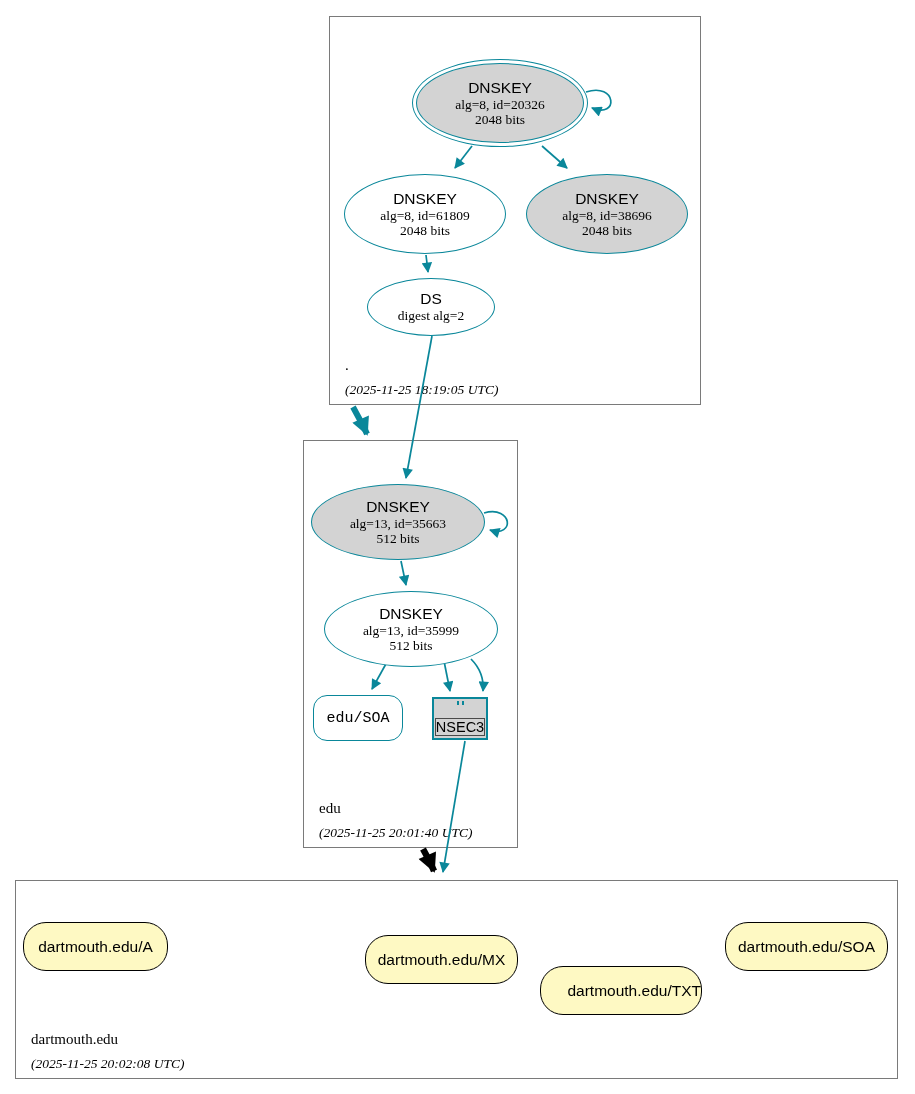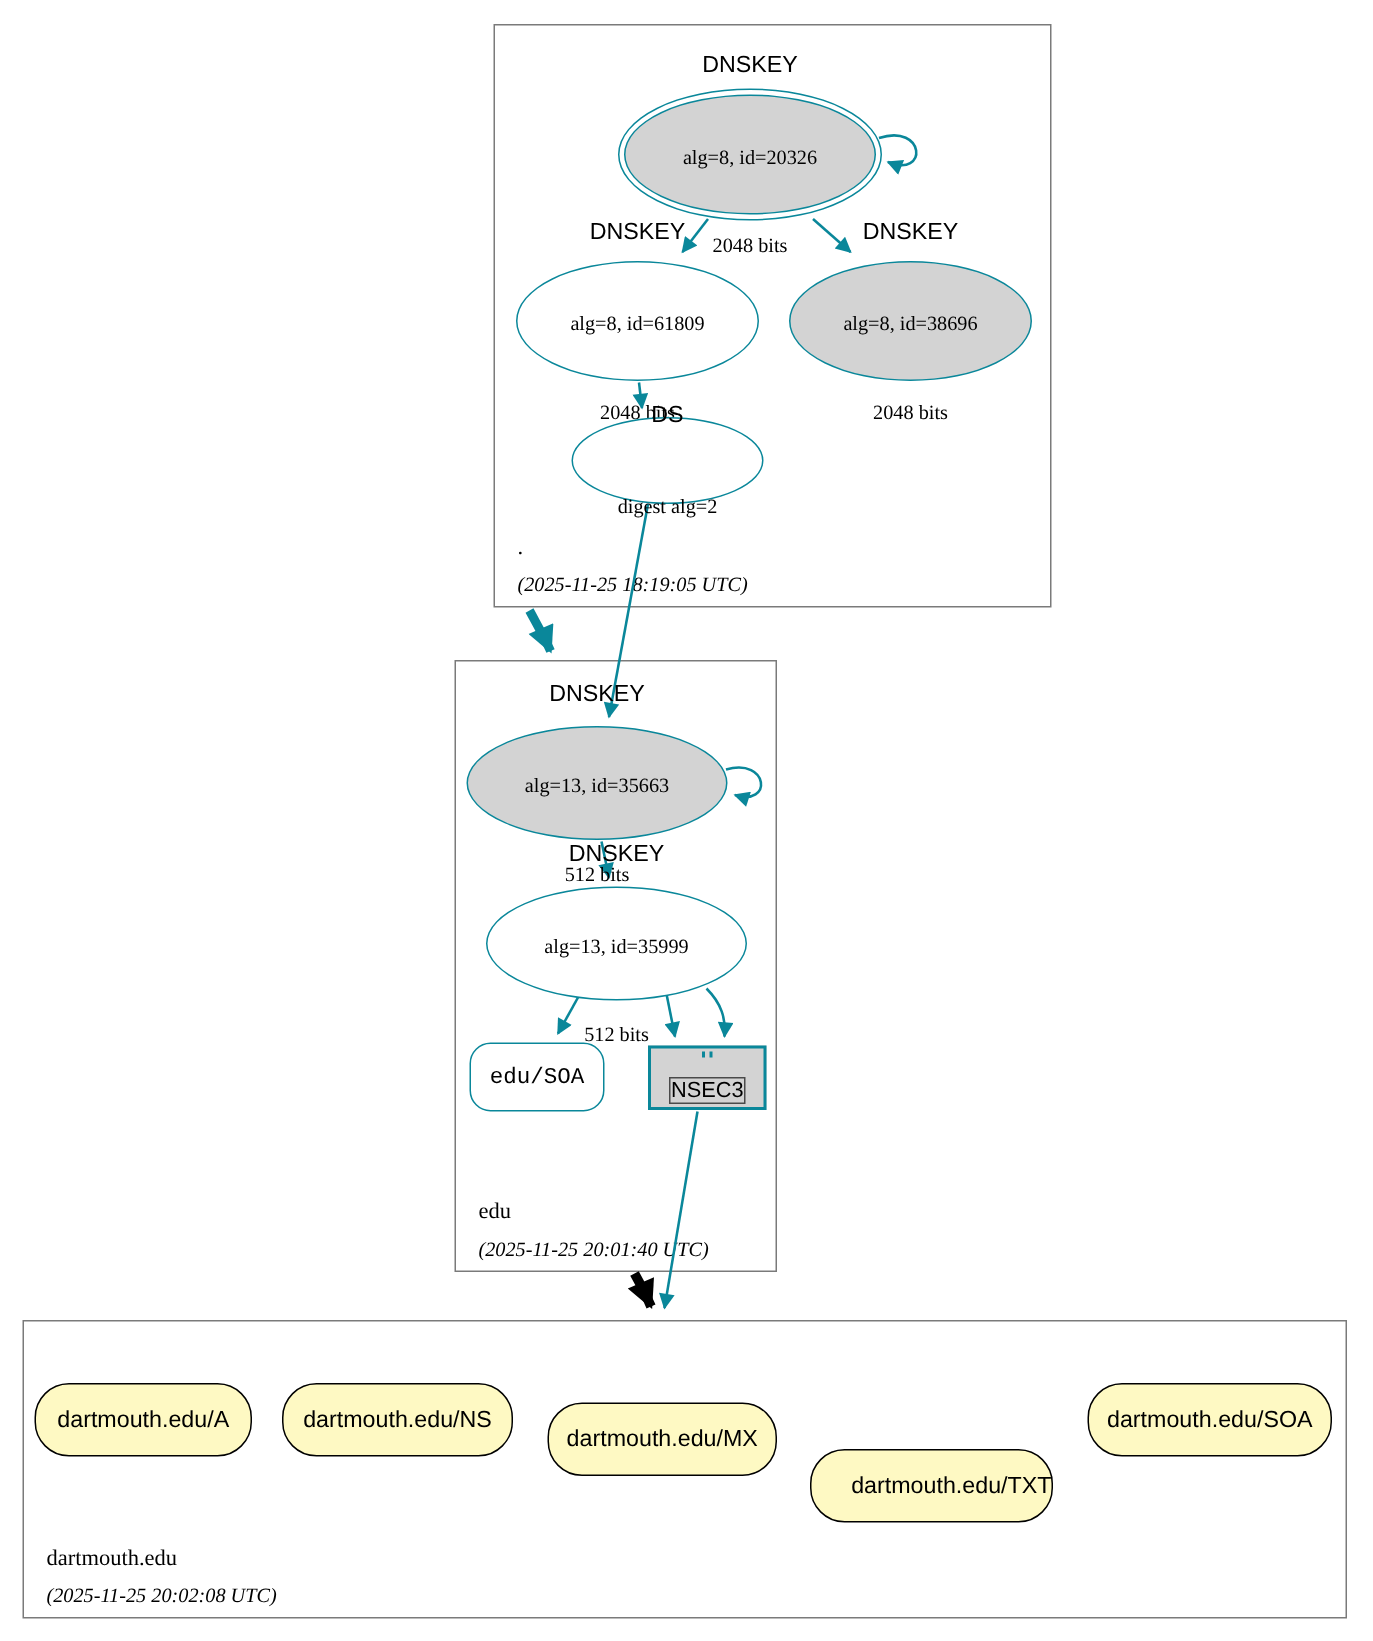"DNSKEY" .ellipse { gap: 44px -> none }
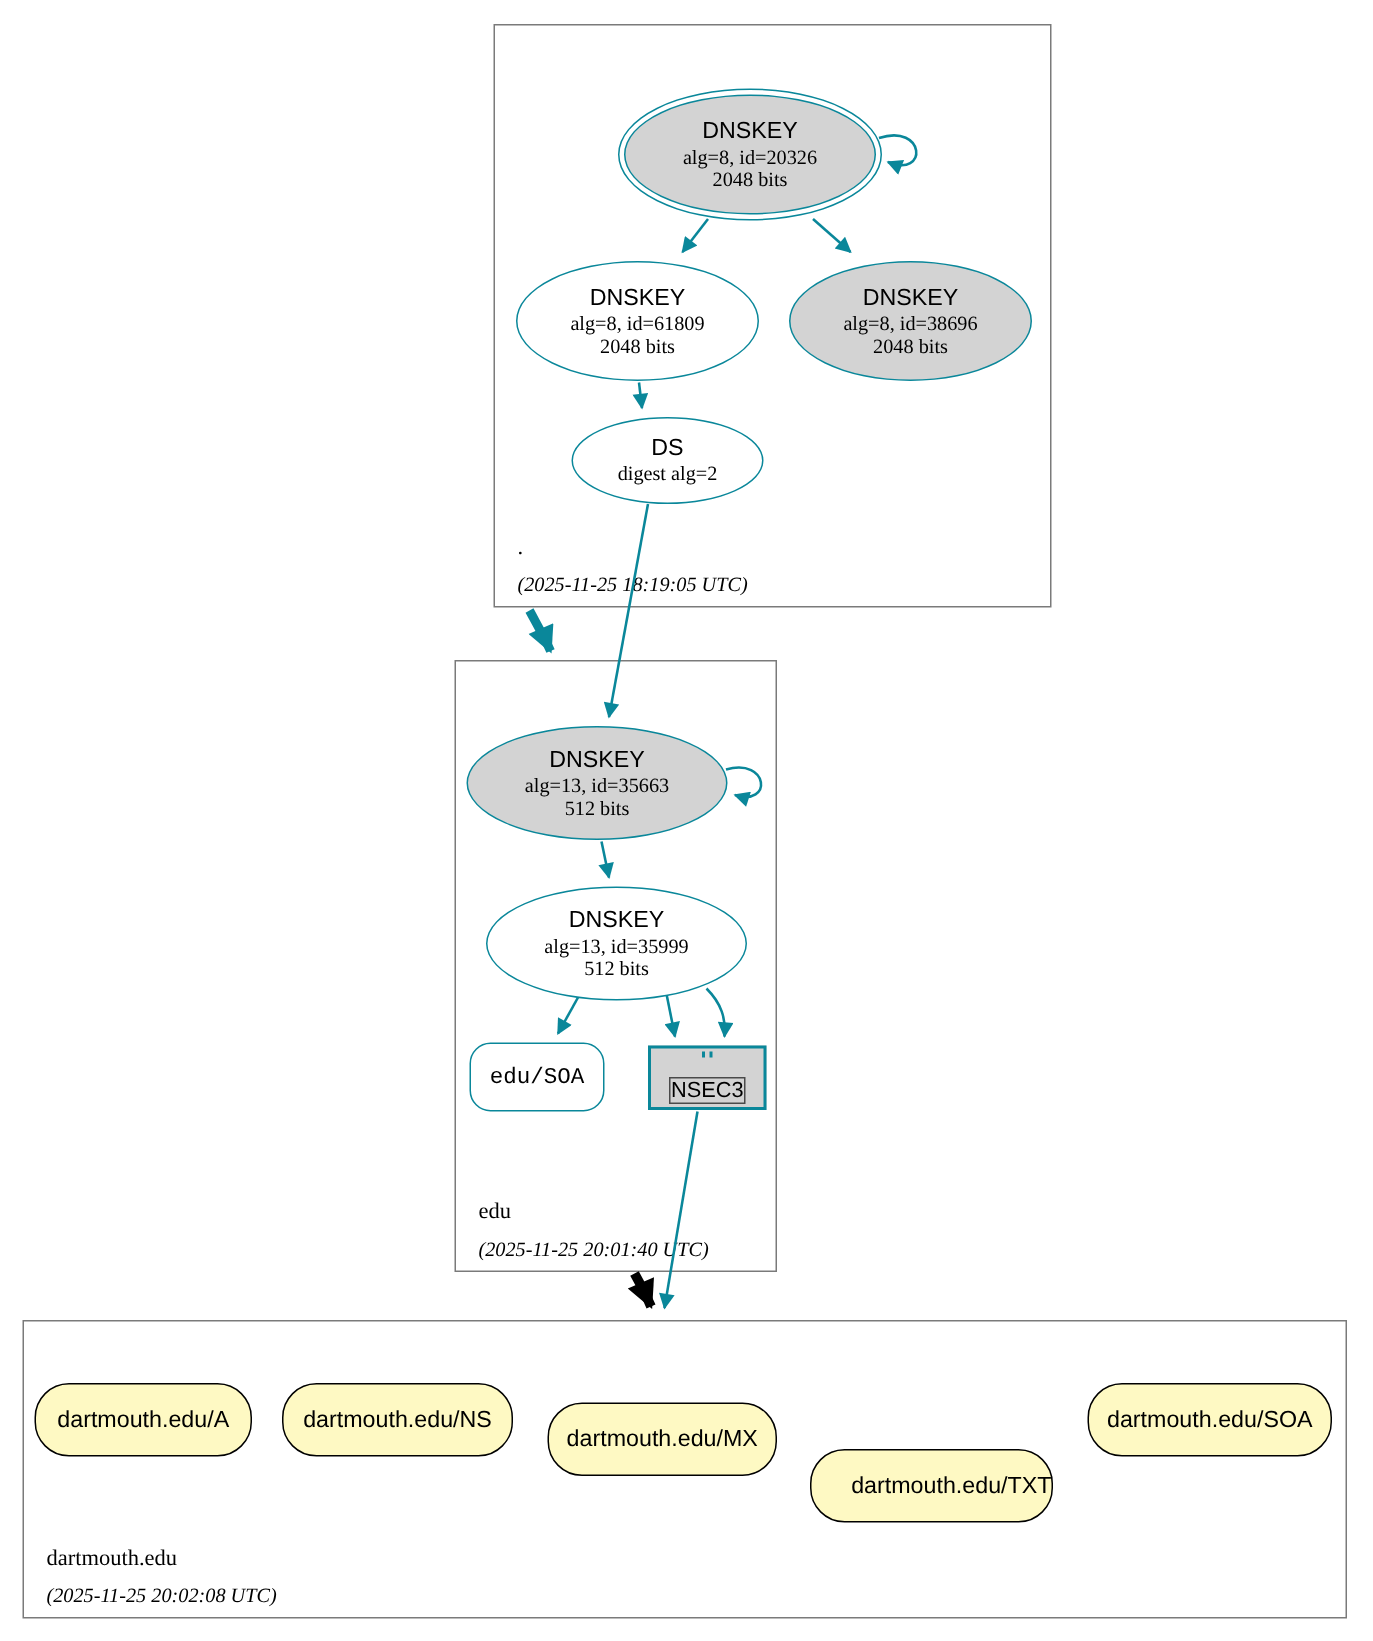"DS" div.node { left: 381px -> 367px }
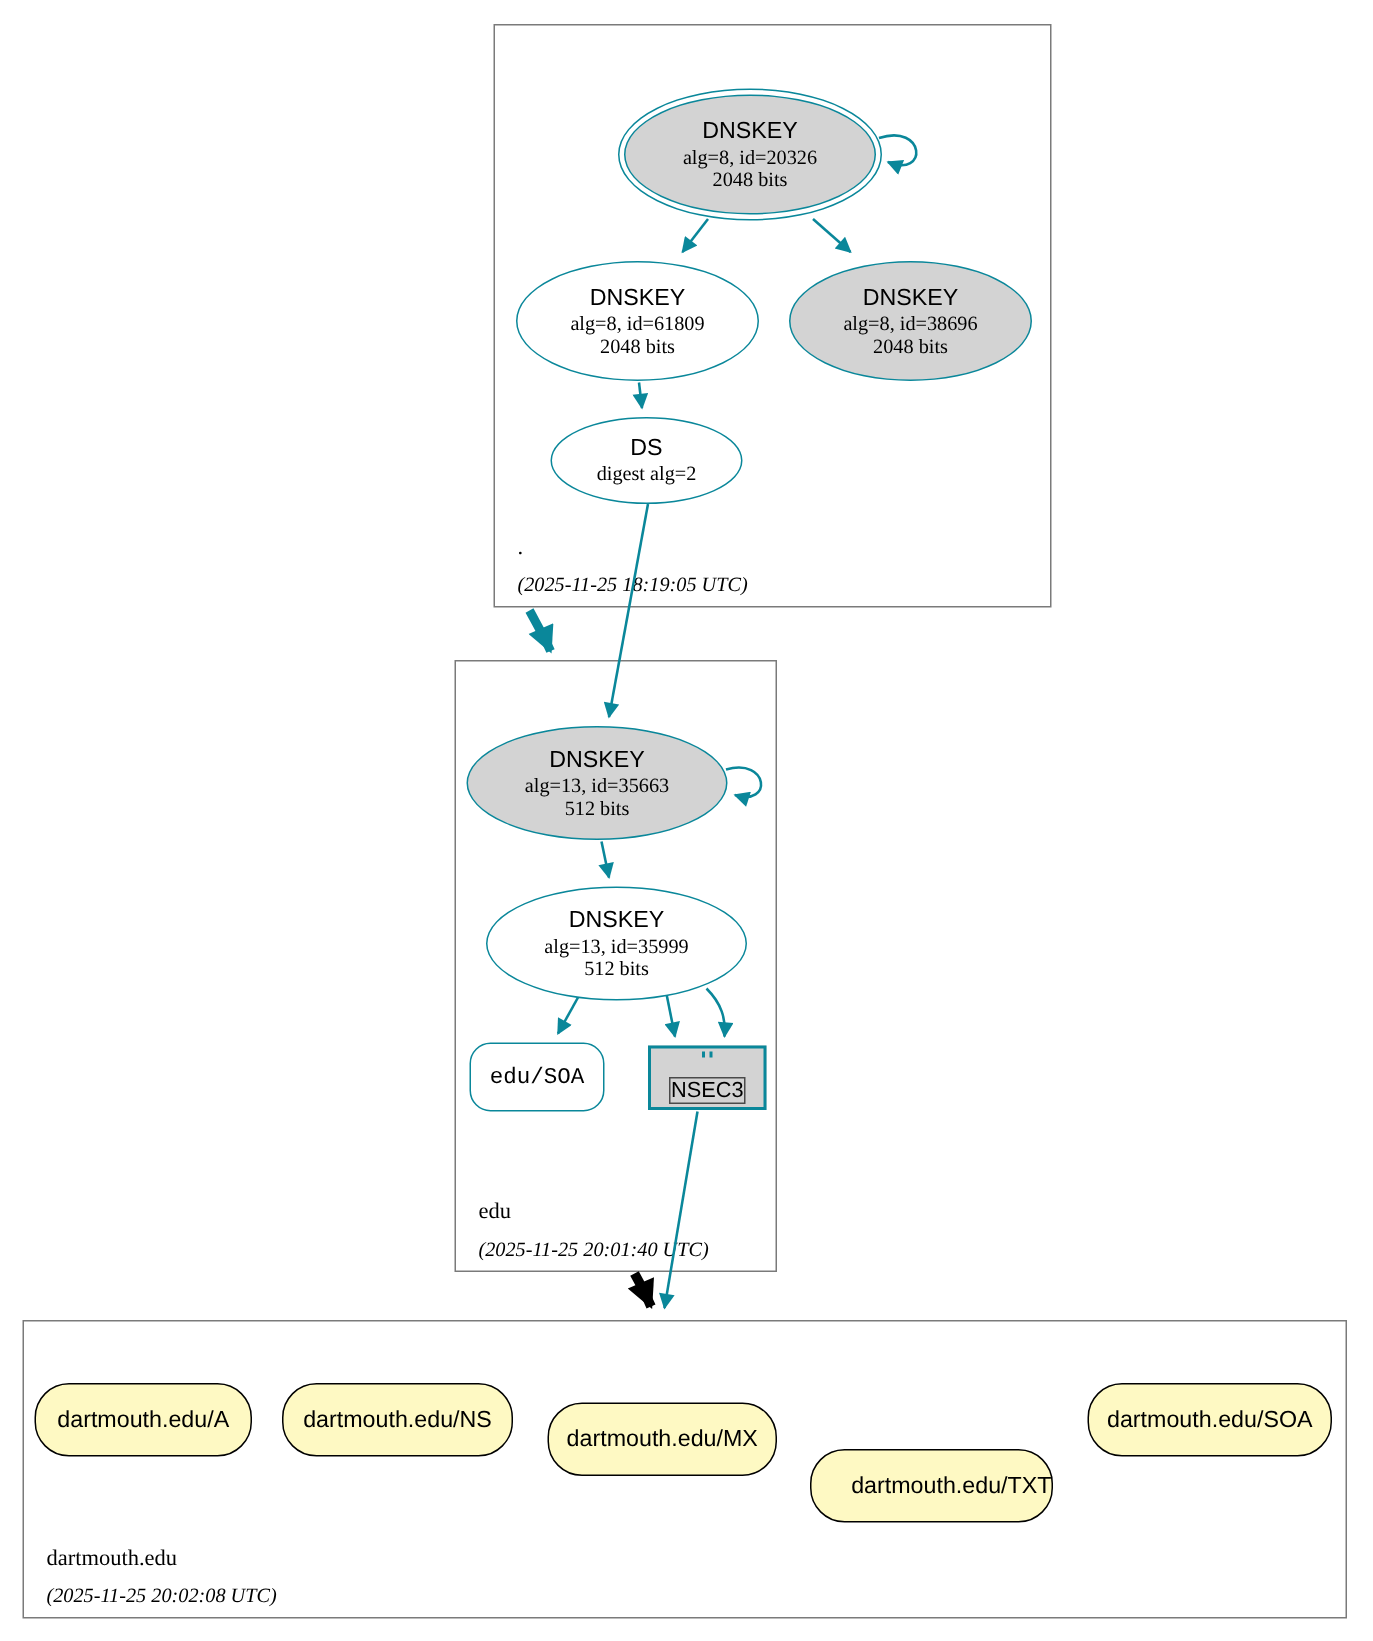"NSEC3" div.node { width: 79px -> 56px }
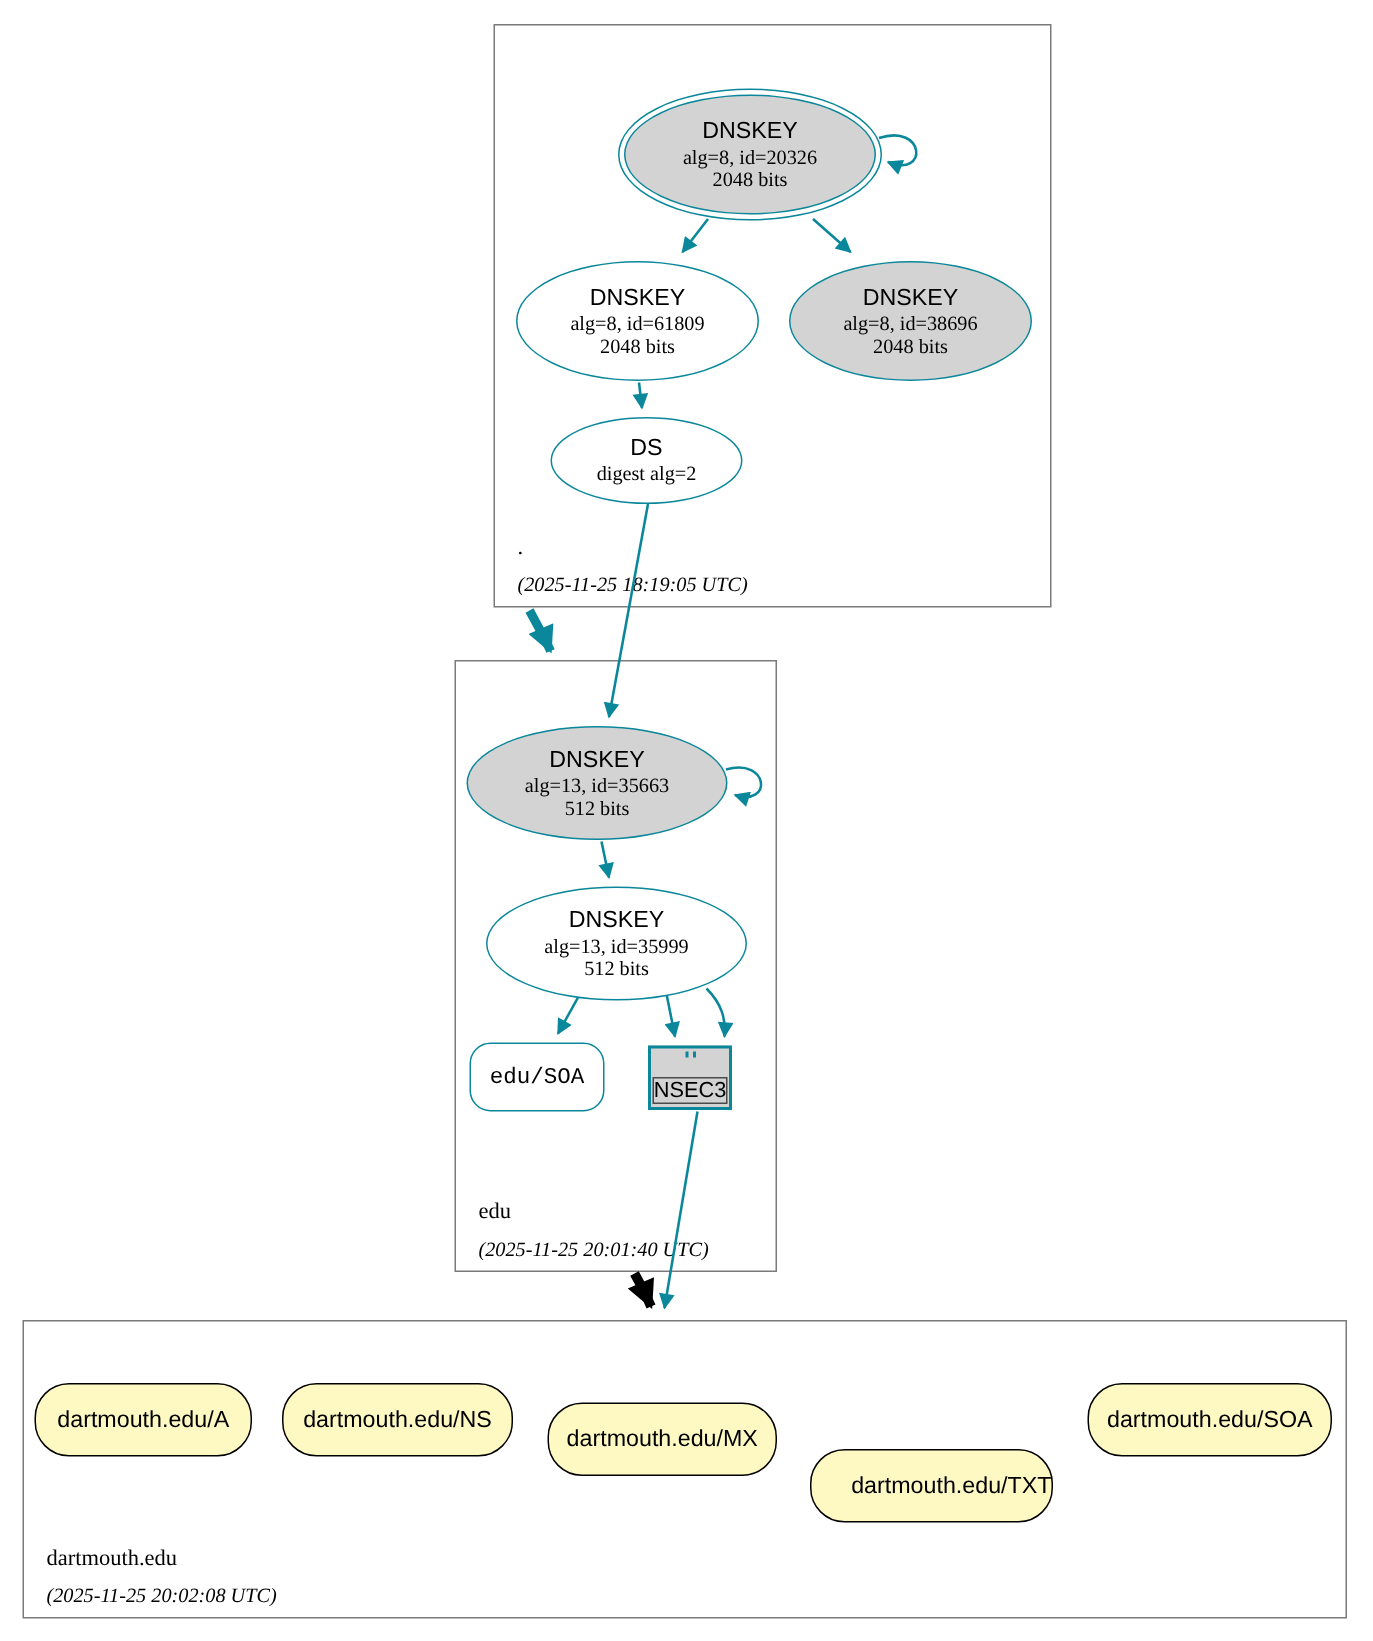"dartmouth.edu/NS" div.rrset-black { html: <div> <span>dartmouth.edu/NS</span> </div> -> none }
